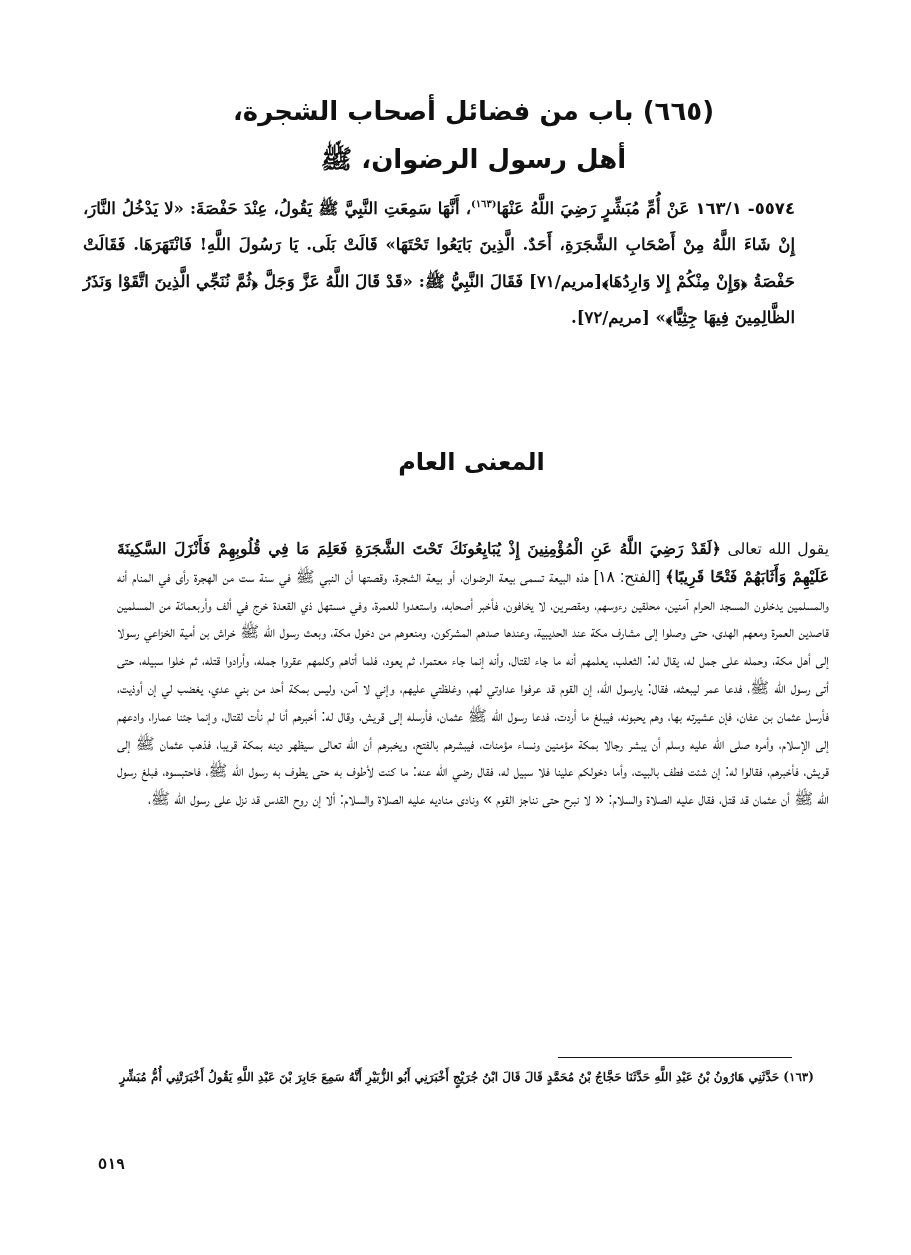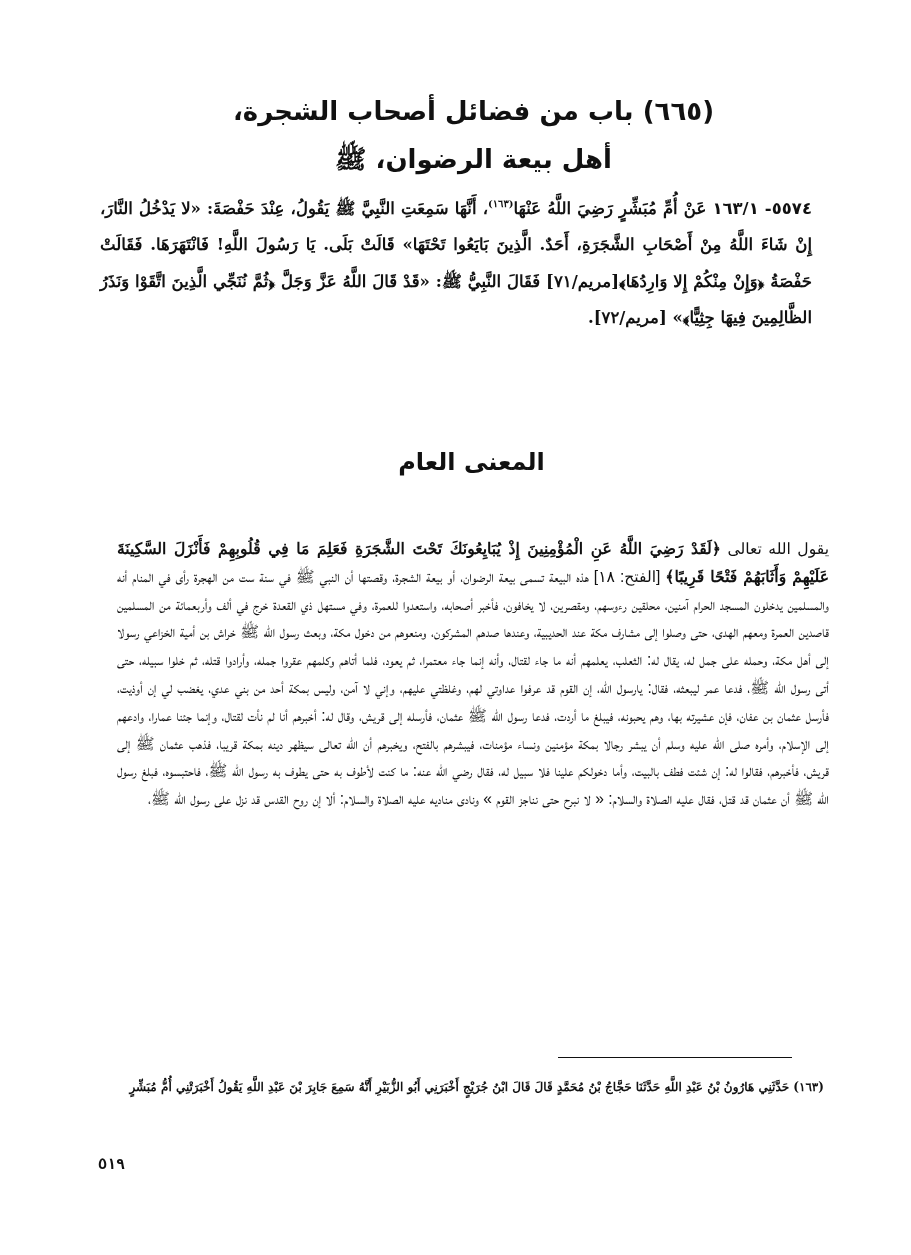"أهل بيعة الرضوان، ﷺ" h1.title { text: بيعة -> رسول }
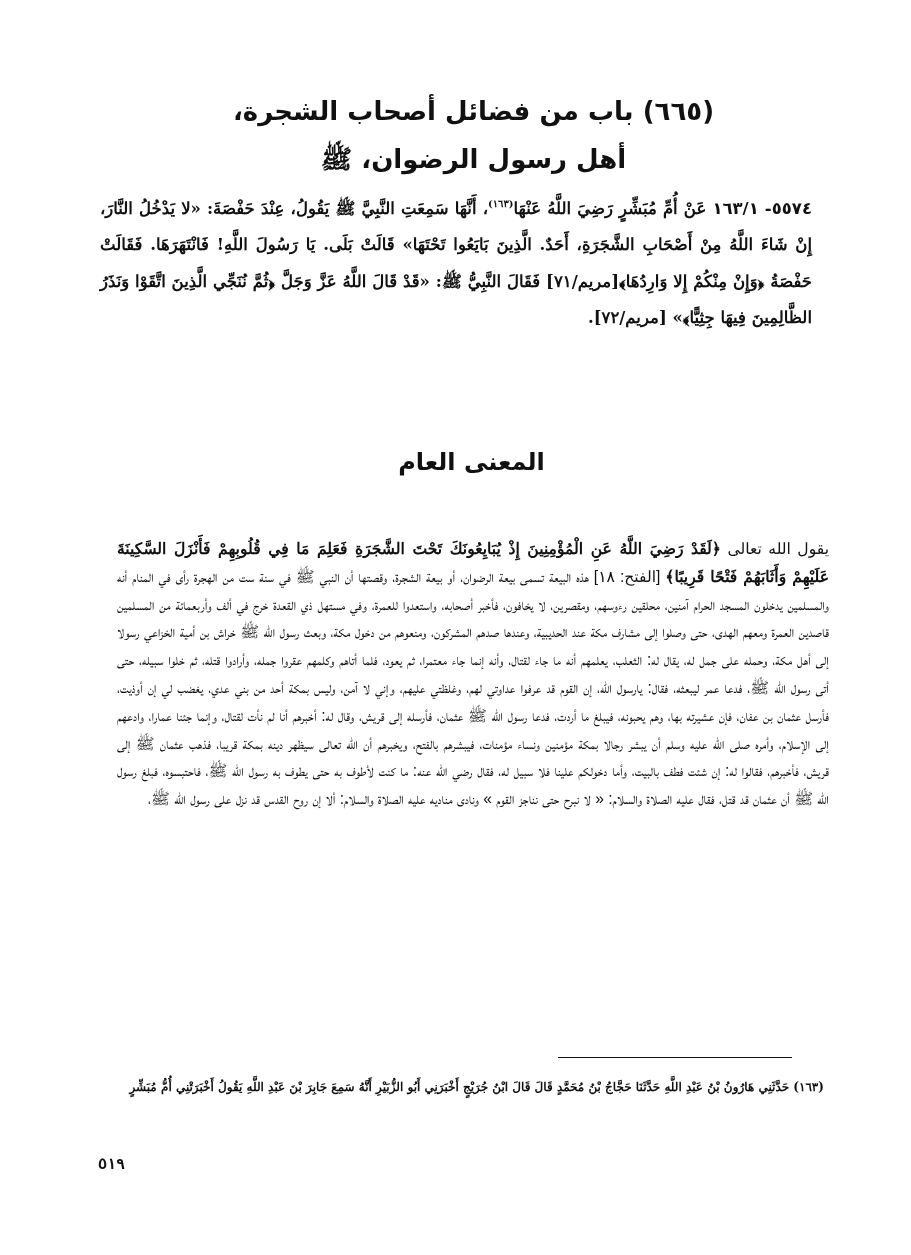"٥٥٧٤- ١٦٣/١ عَنْ أُمِّ مُبَشِّرٍ" .hadith { left: 100px -> 83px }
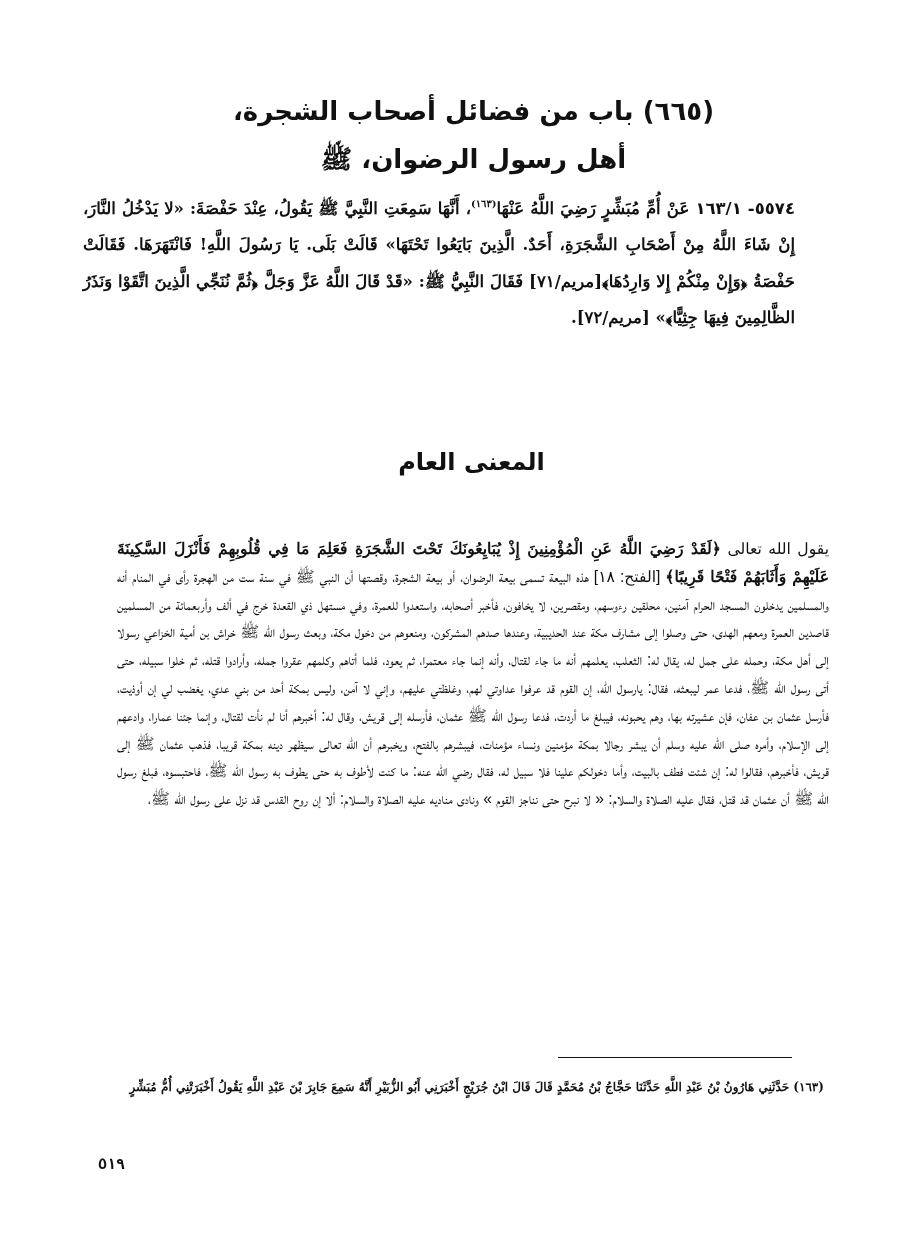"(١٦٣) حَدَّثَنِي هَارُونُ بْنُ عَبْدِ" .footnote { margin: 12px -> 2px }
